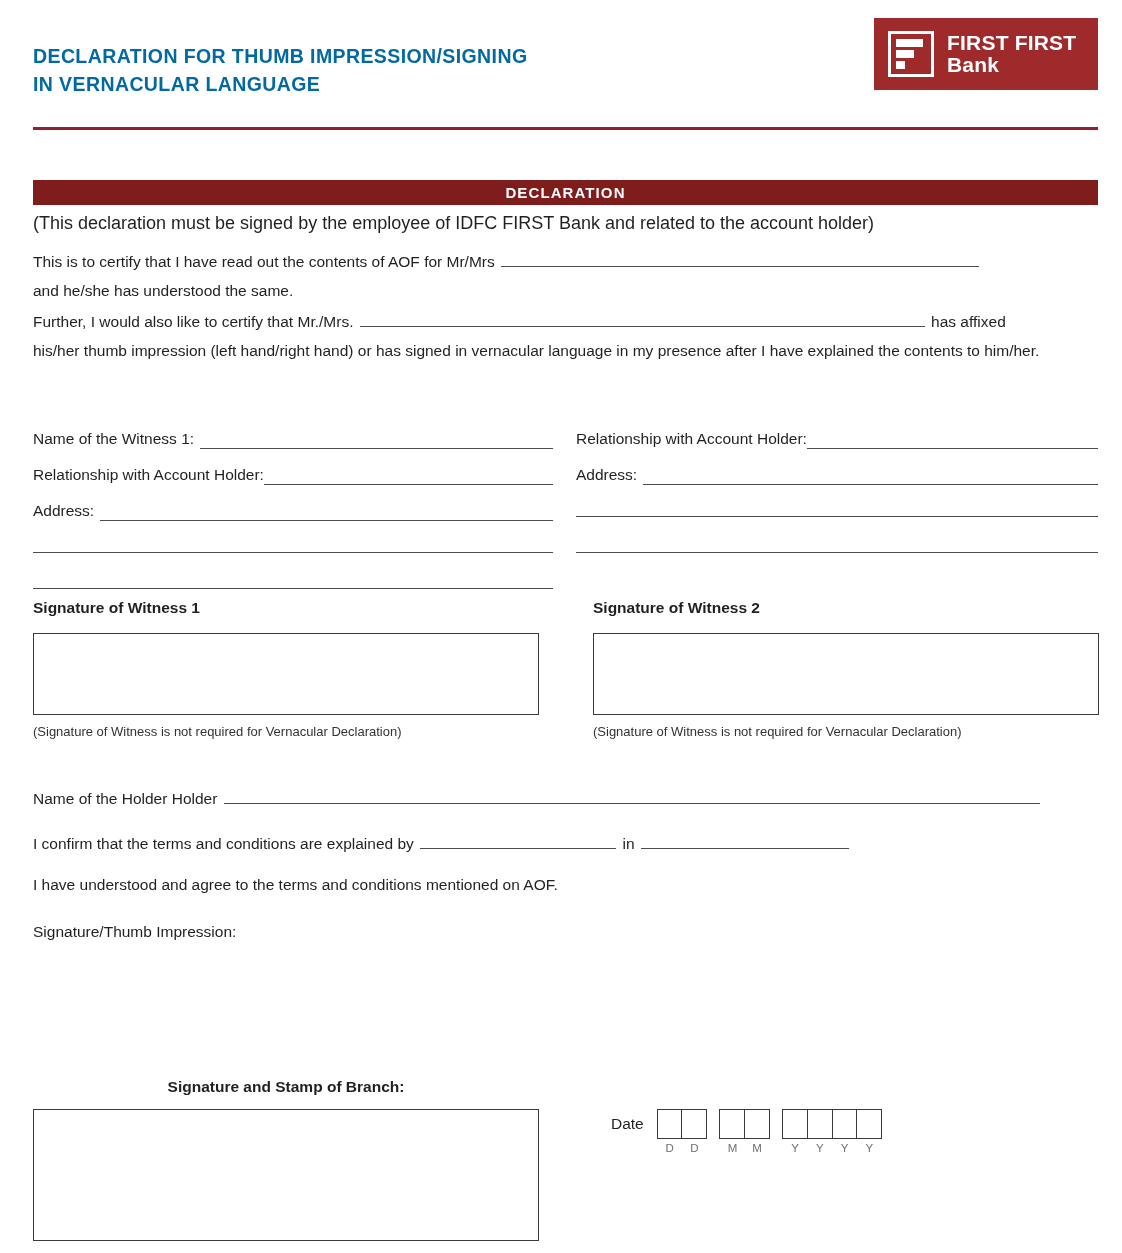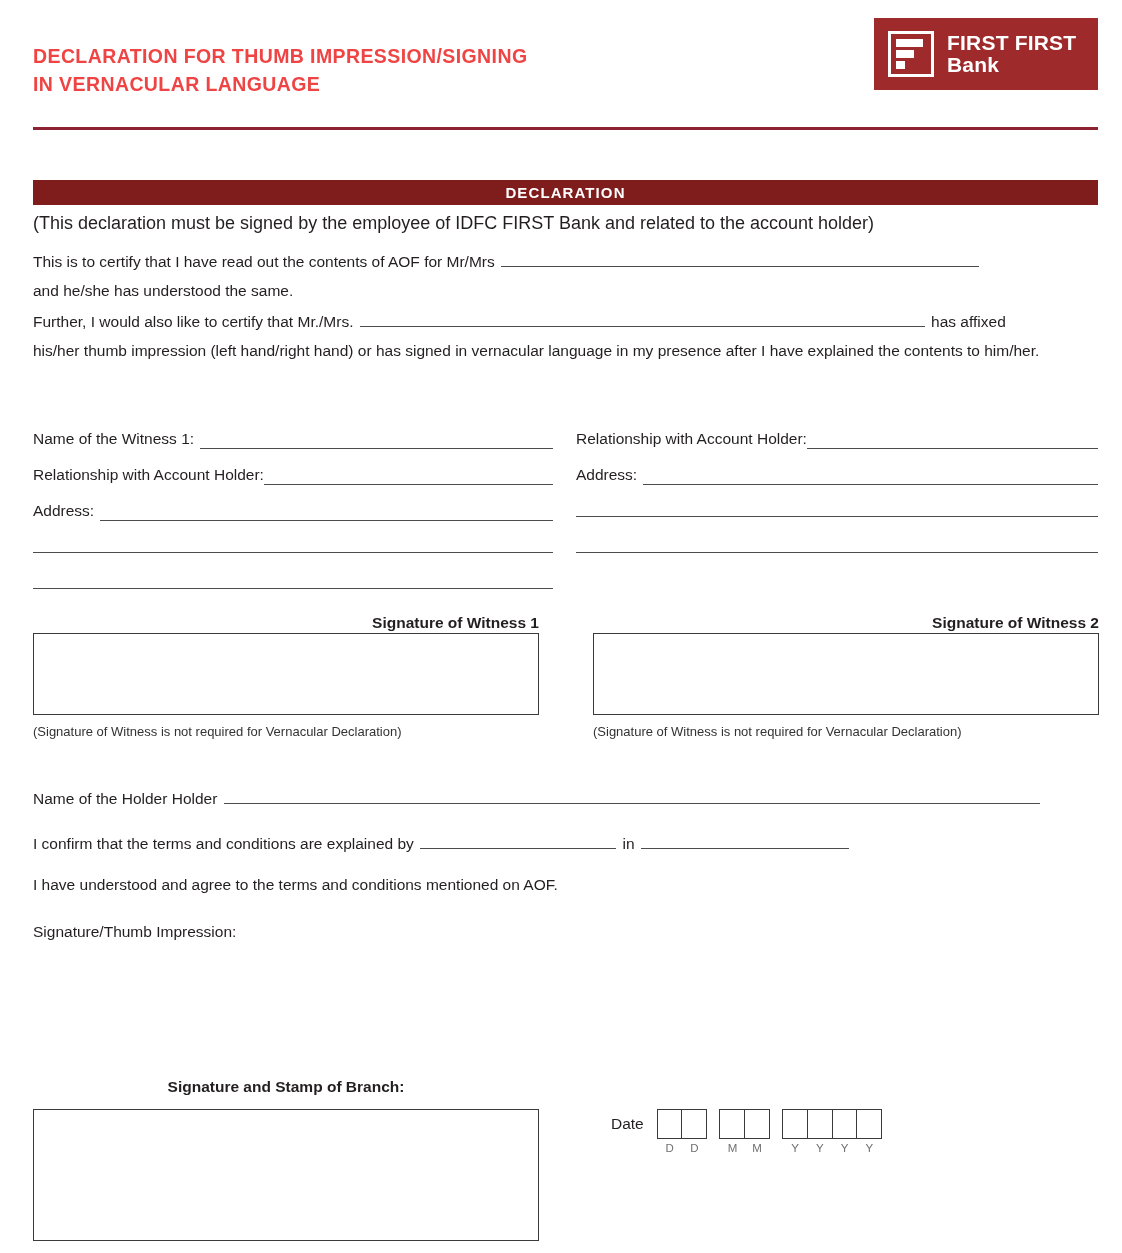"DECLARATION FOR THUMB IMPRESSION/SIGNING" .doc-title { color: #ef4444 -> #0369a1 }
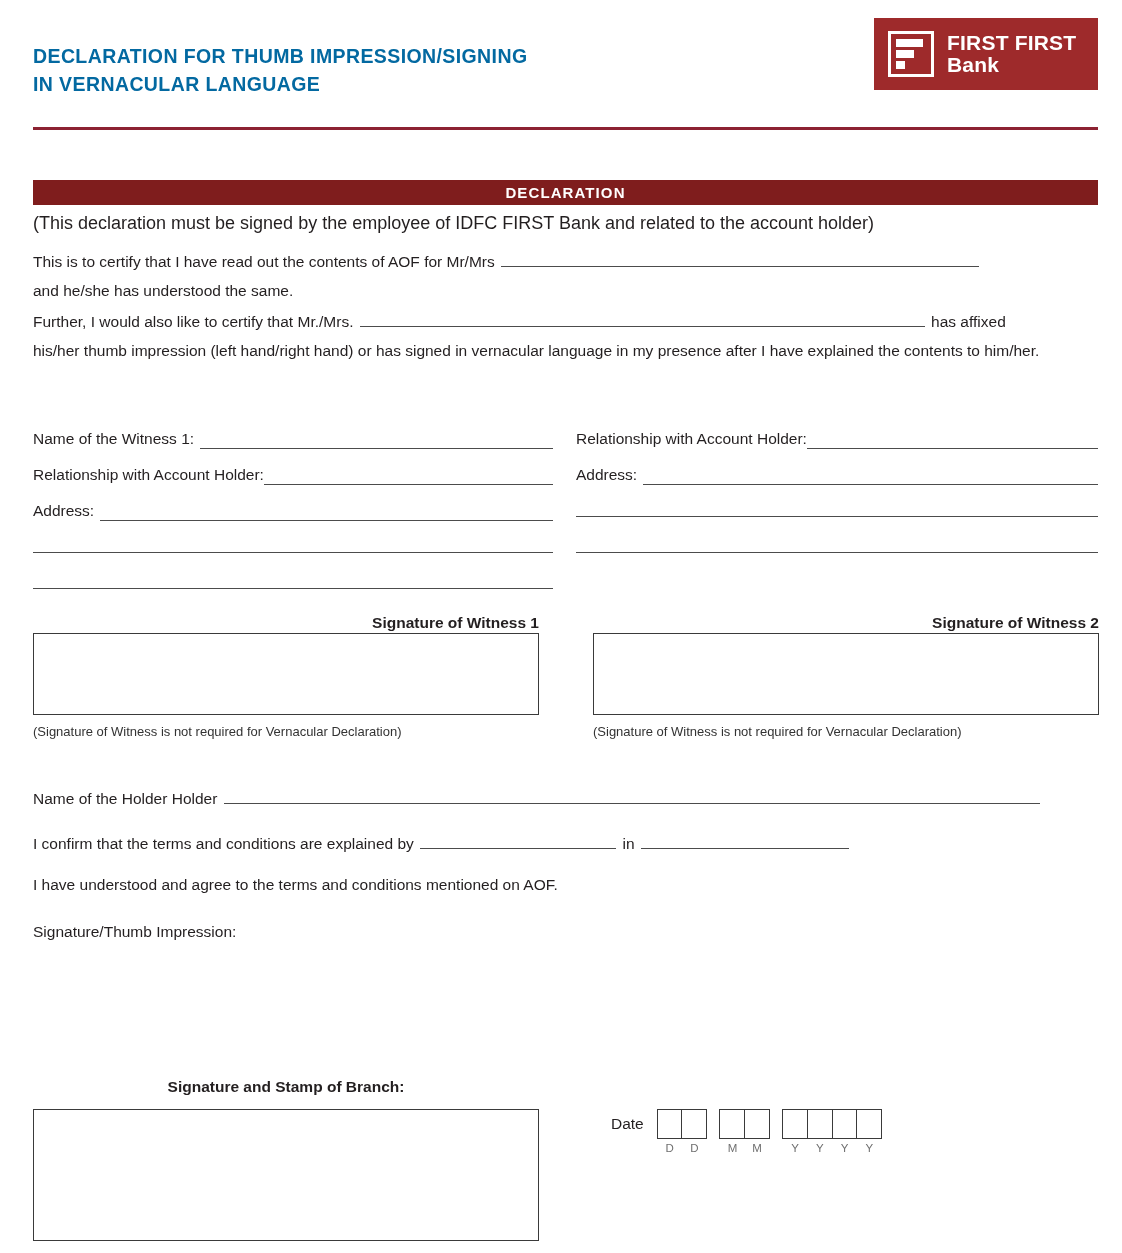"Signature of Witness 1" .sig-title { text-align: right -> left; top: 614px -> 599px }
